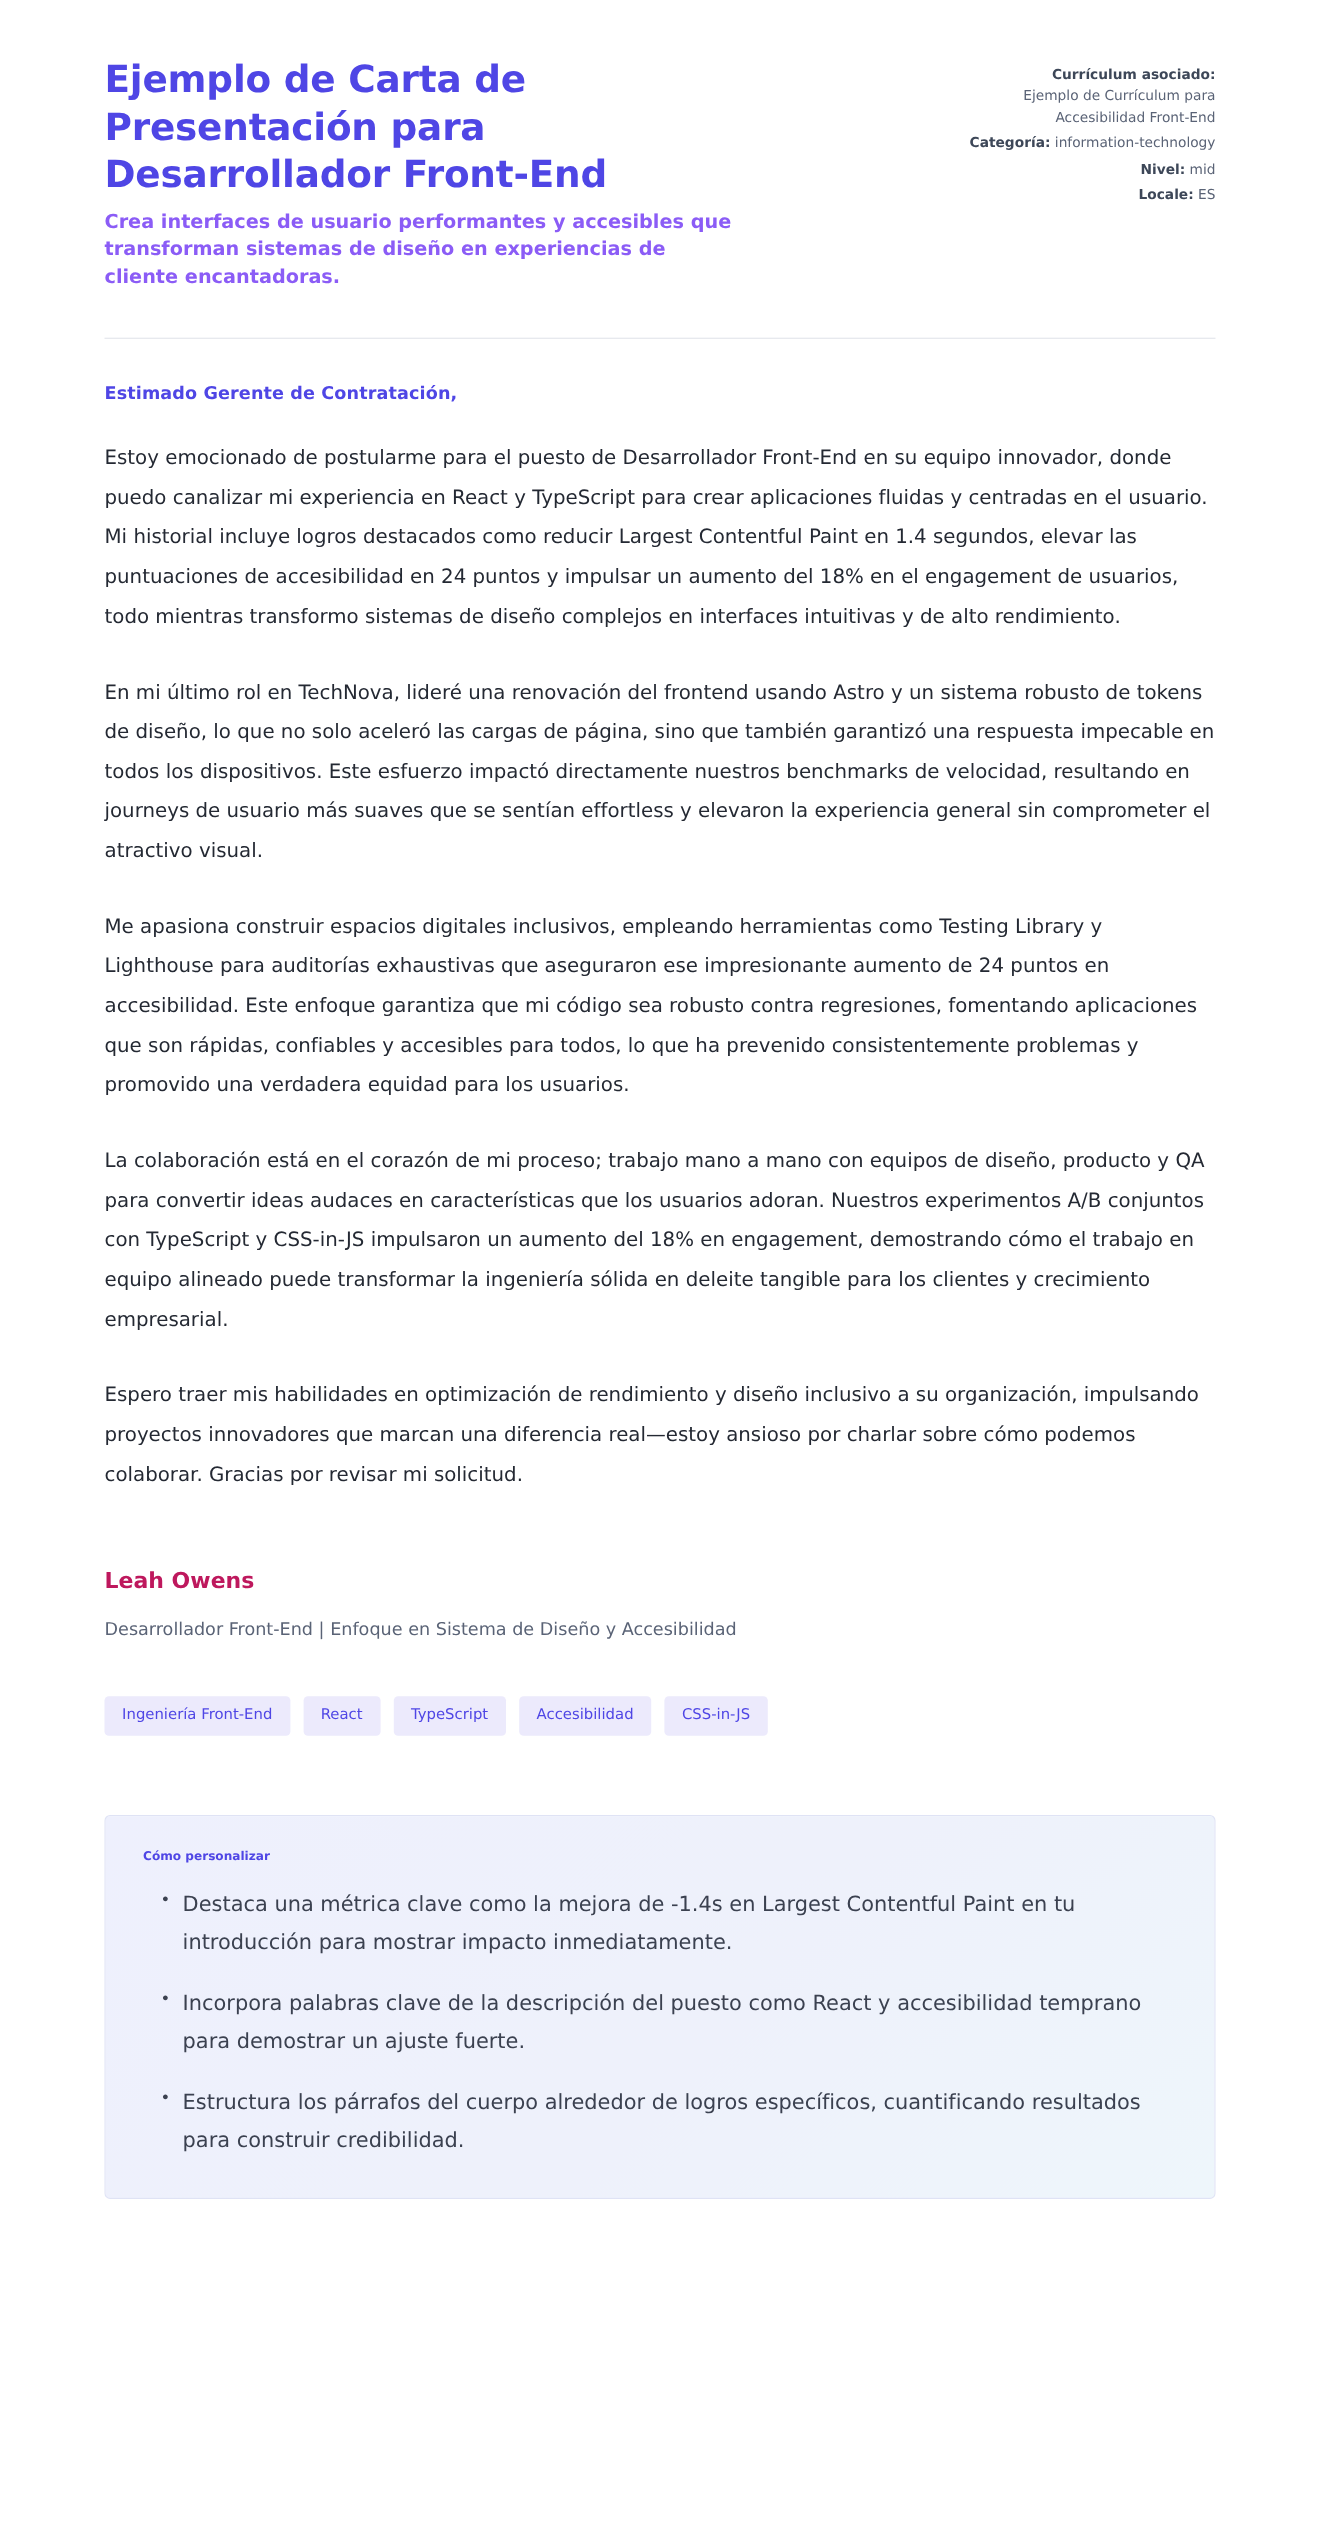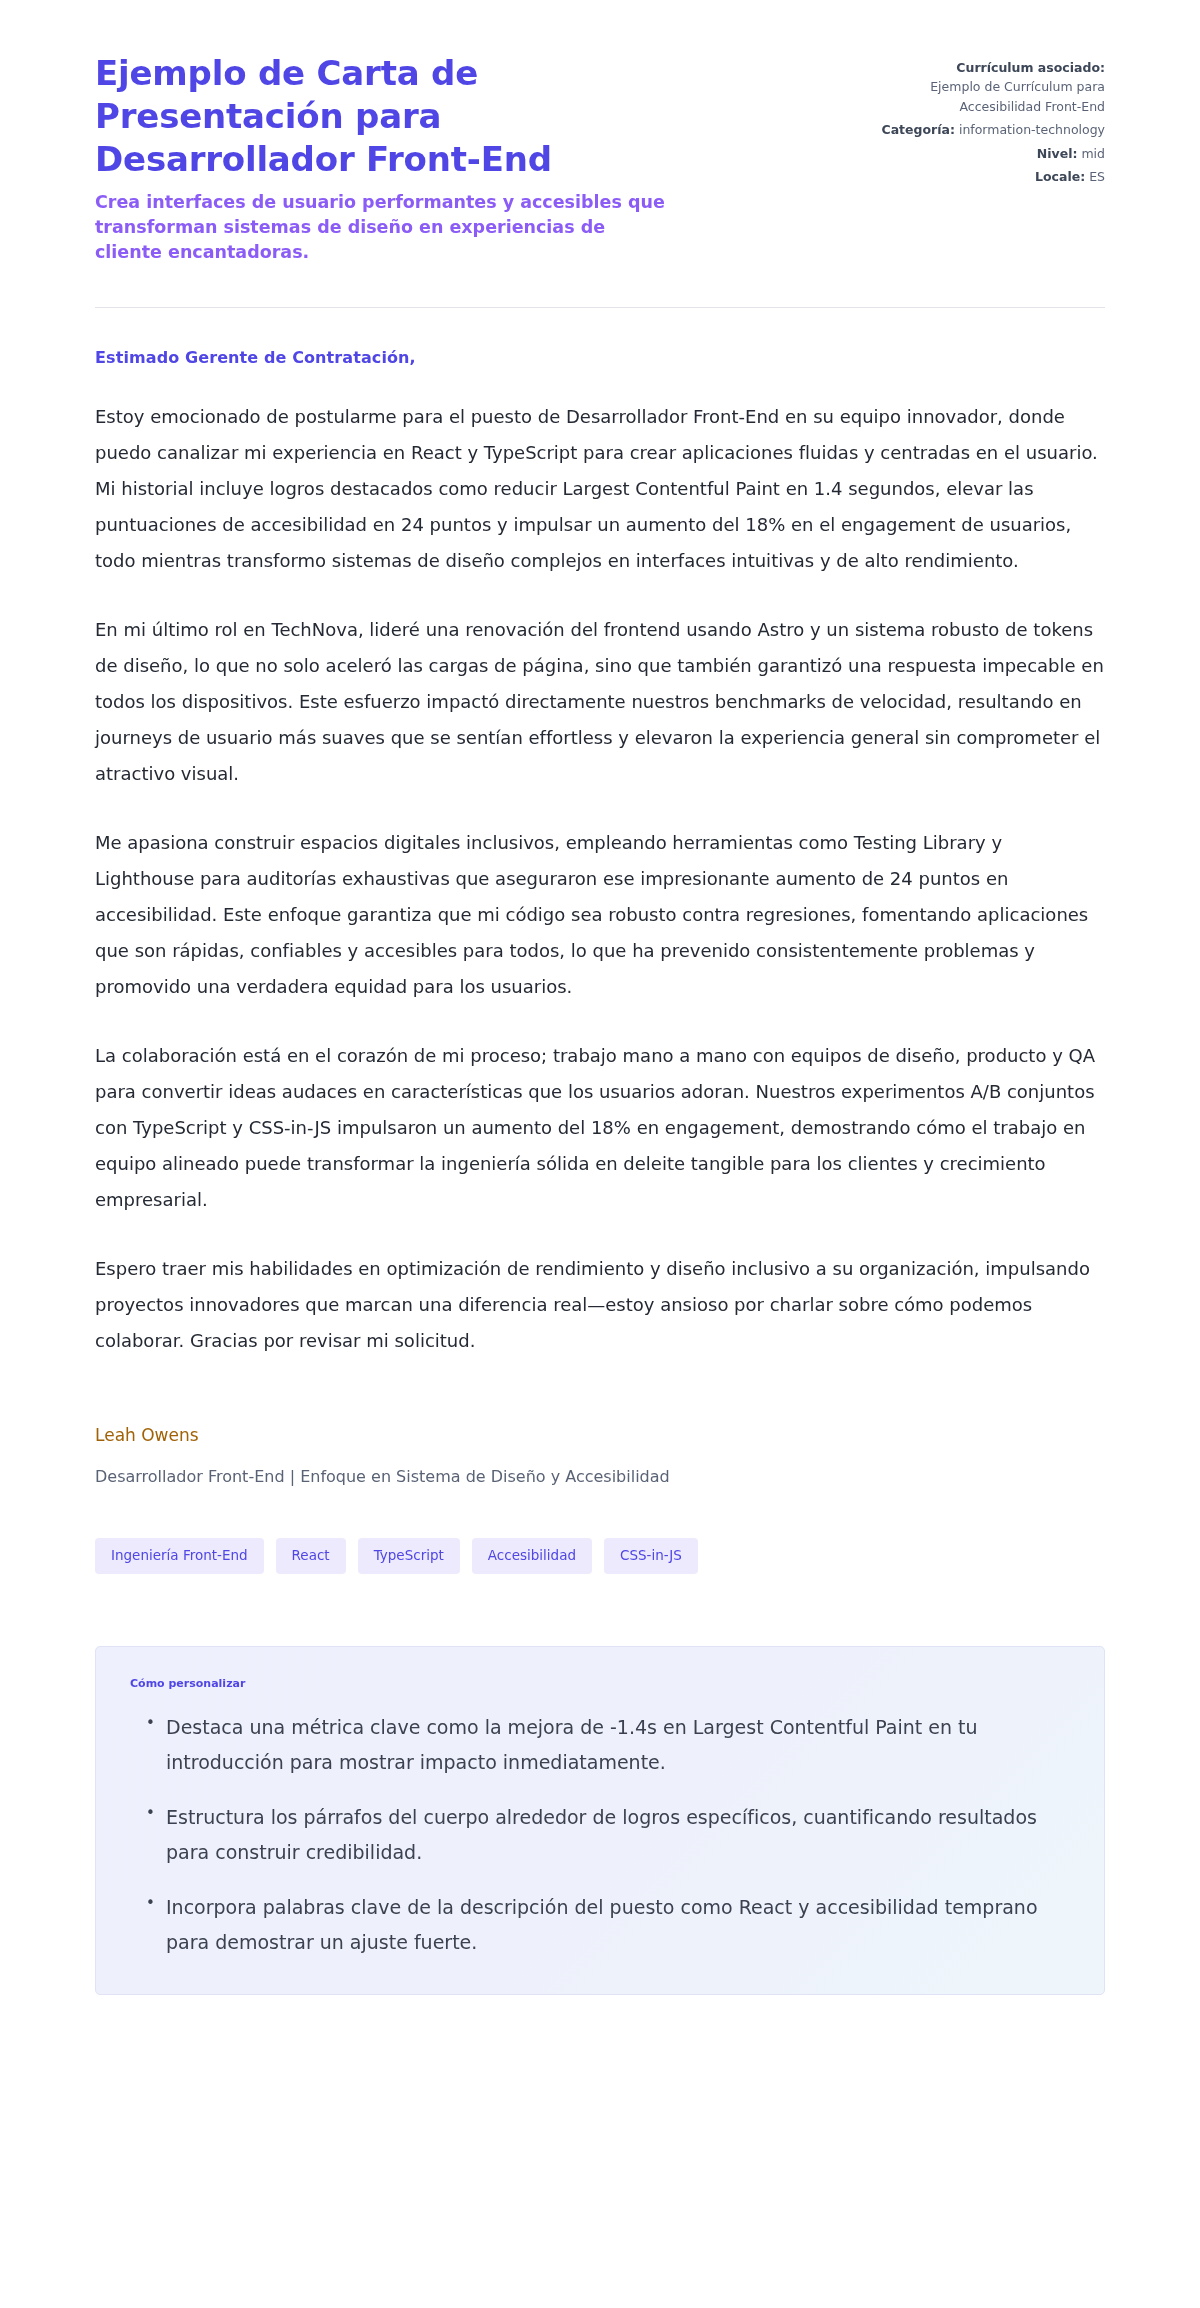"Leah Owens" .sig-name { color: #a16207 -> #be185d; font-size: 17px -> 20px; font-weight: 400 -> 700 }
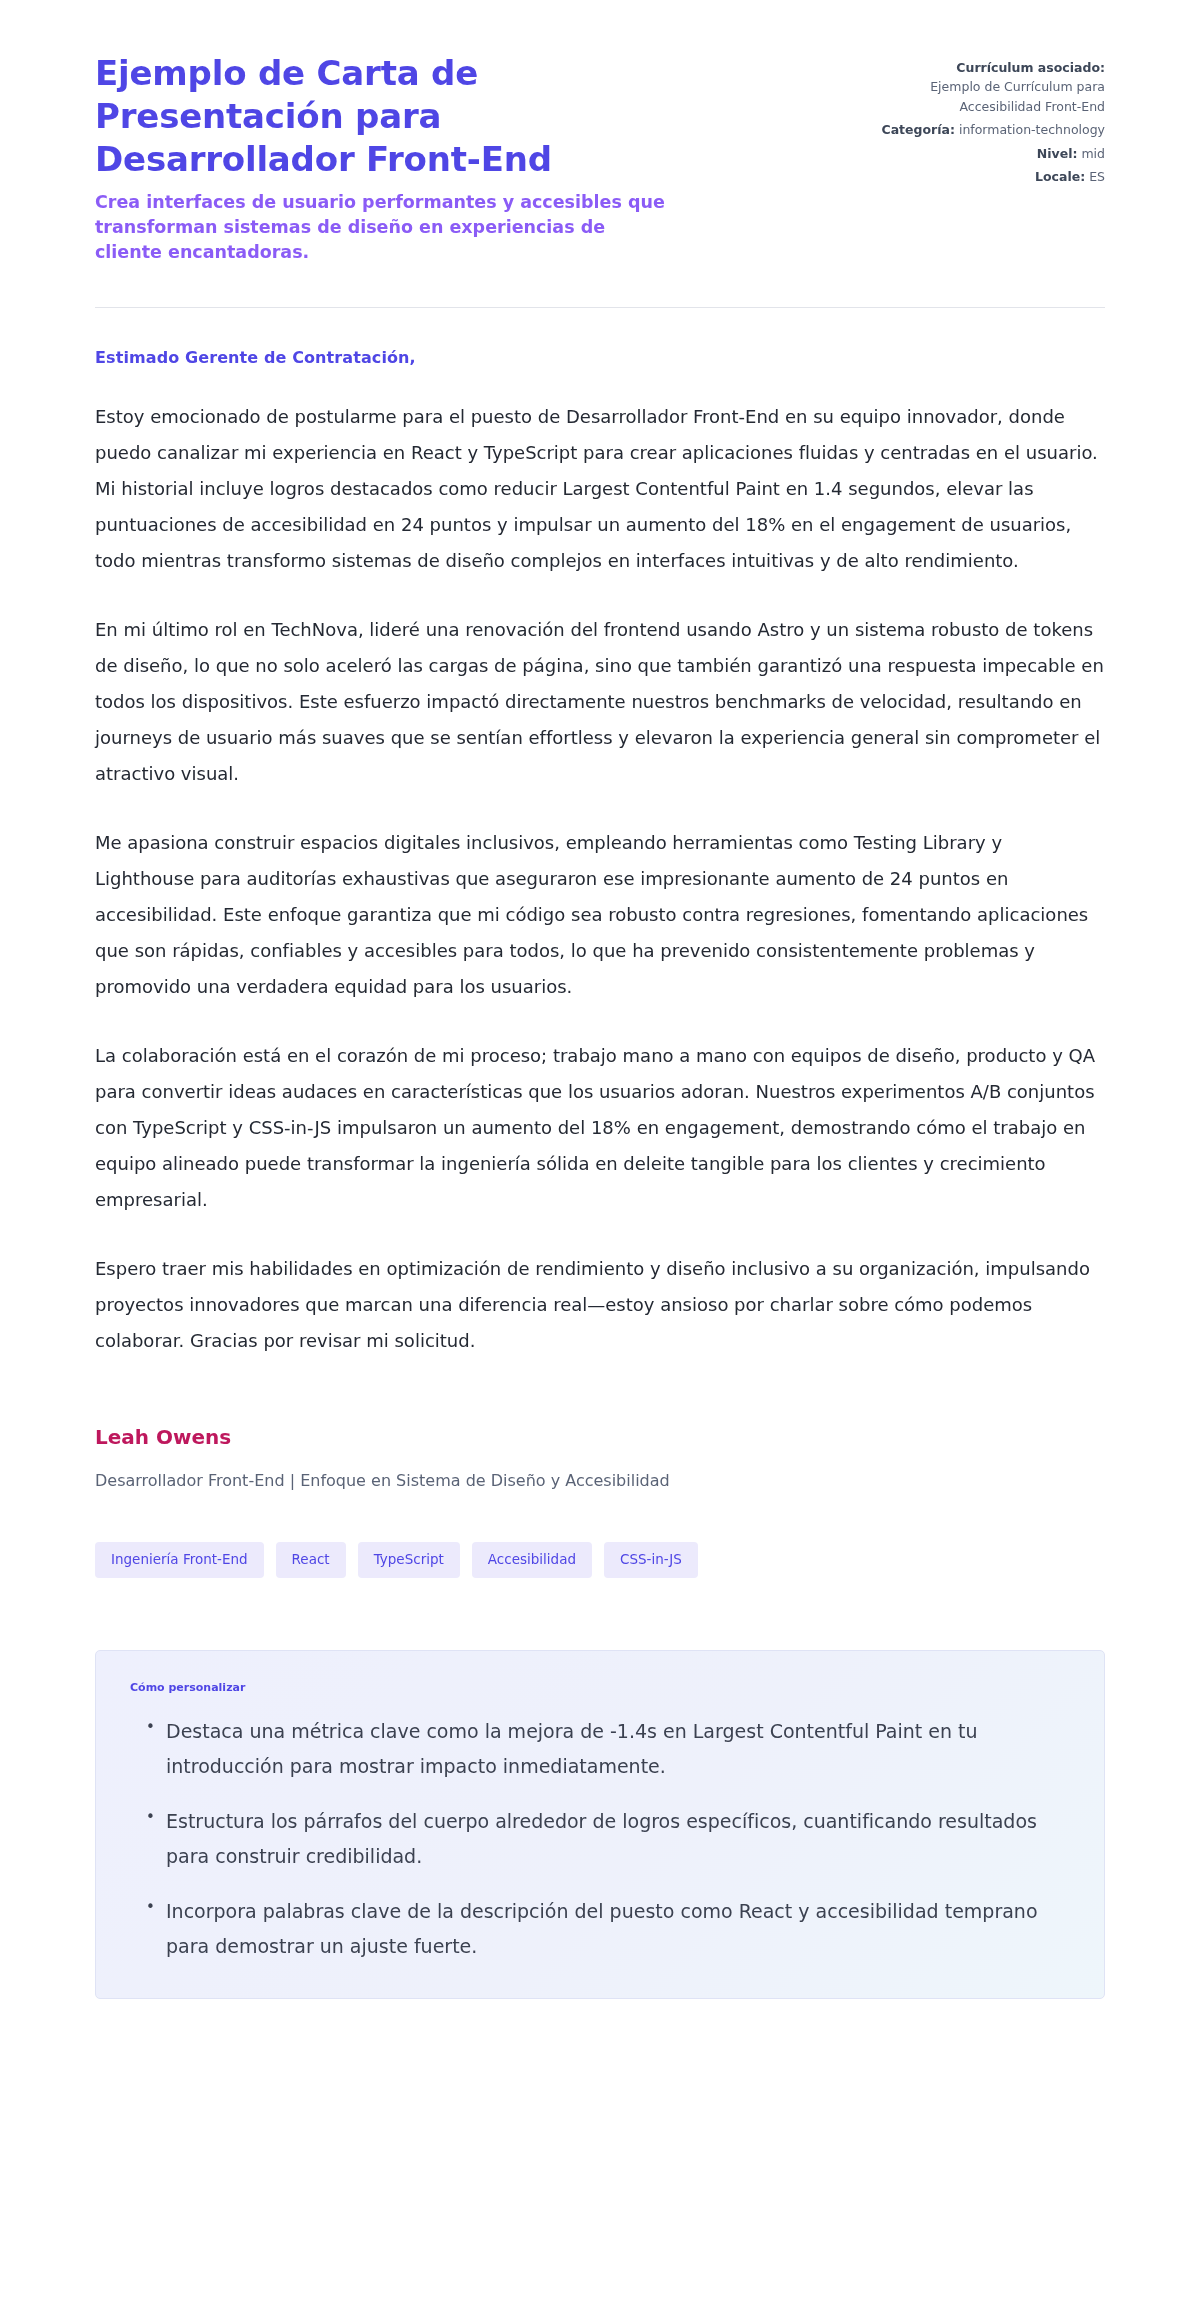"Estructura los párrafos del cuerpo" li { order: before "Incorpora palabras clave de la" -> after "Incorpora palabras clave de la" }
